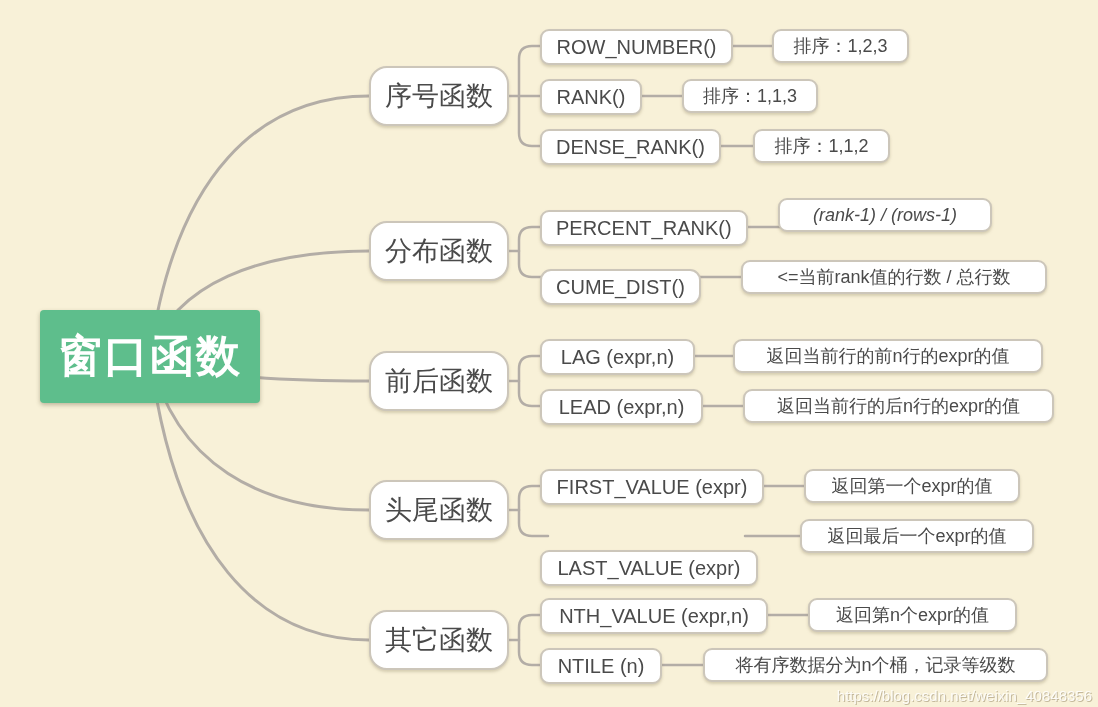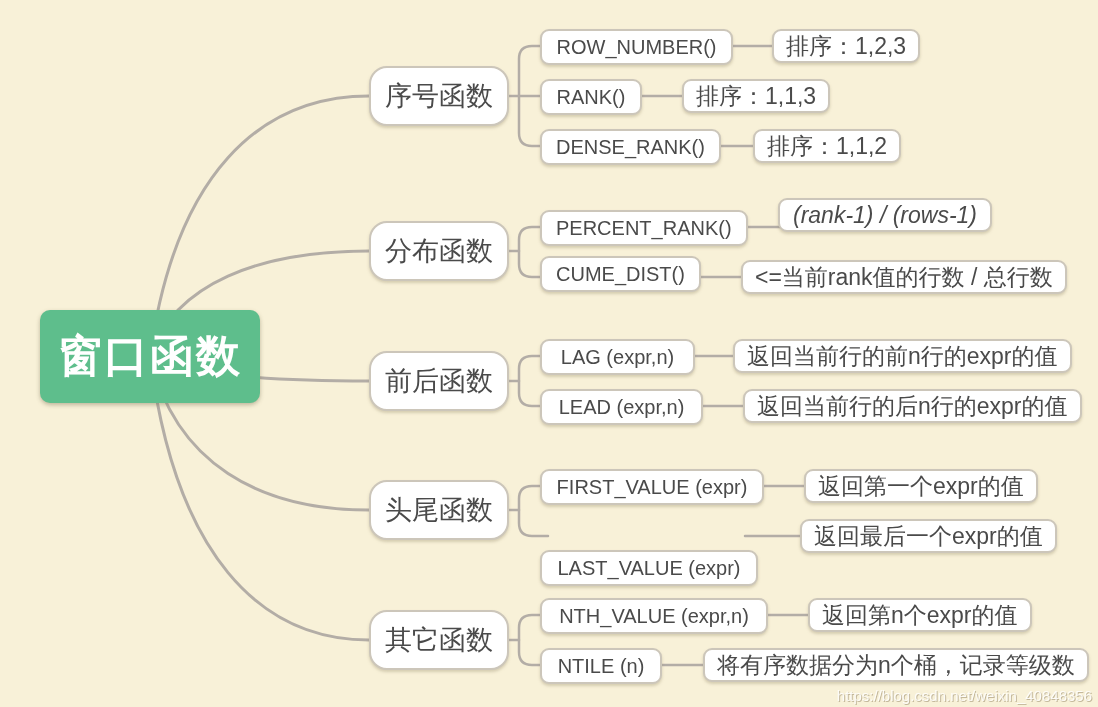"排序：1,2,3" .leaf { font-size: 23px -> 18px }
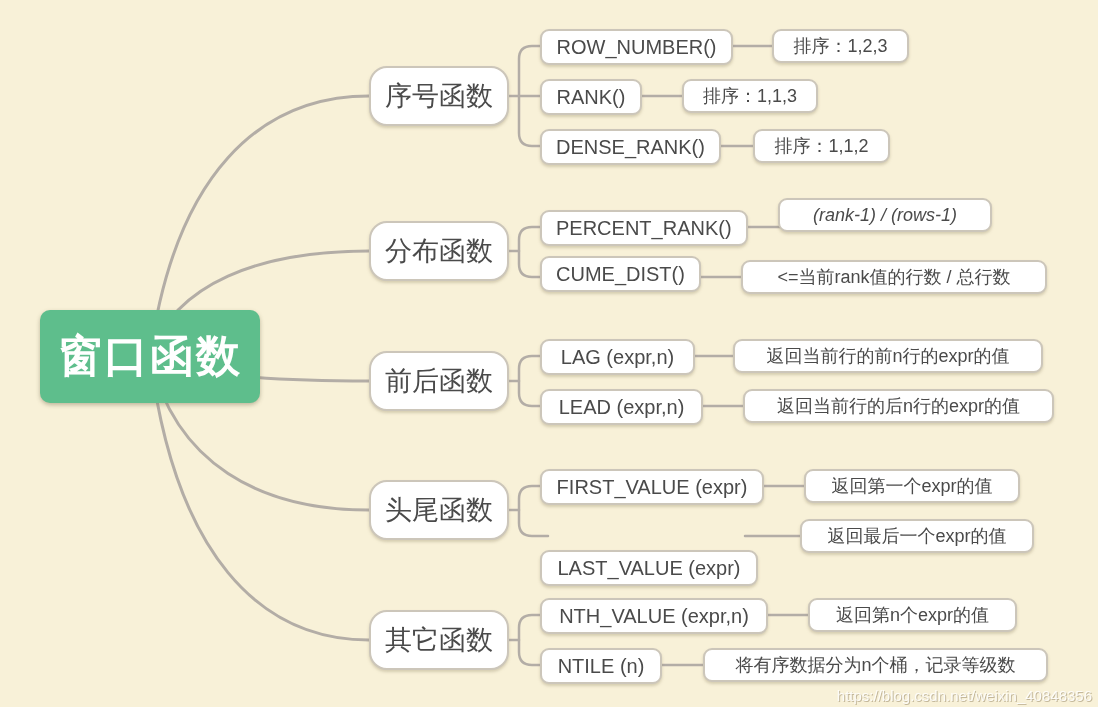"CUME_DIST()" div.node { border-radius: none -> 11px; top: 256px -> 269px }
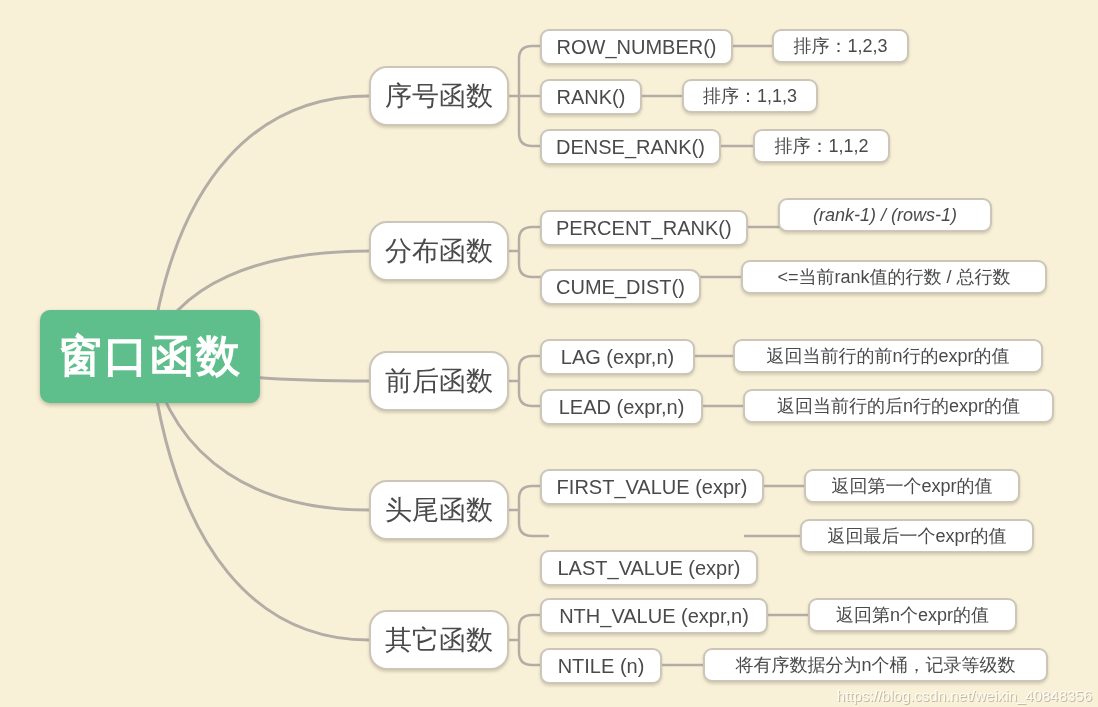"窗口函数" .root { border-radius: 10px -> 4px }
